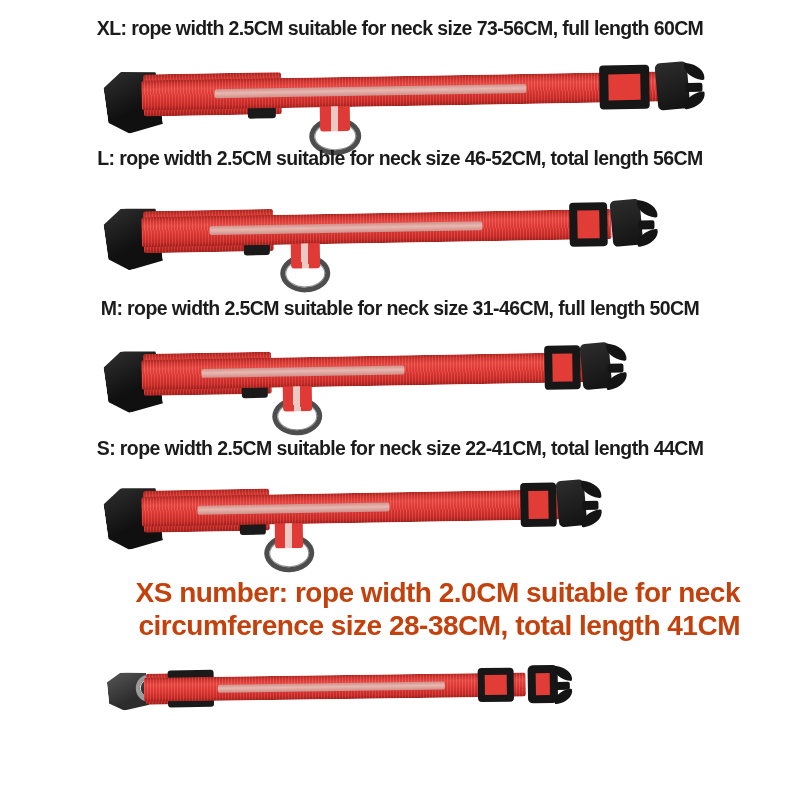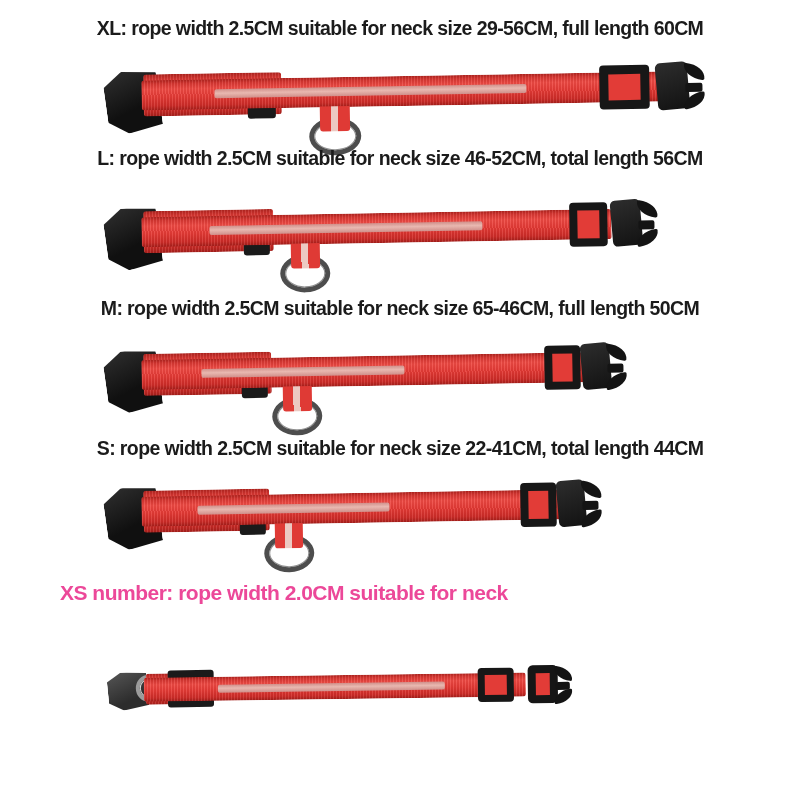"XL: rope width 2.5CM suitable" div.caption { text: 29-56CM -> 73-56CM }
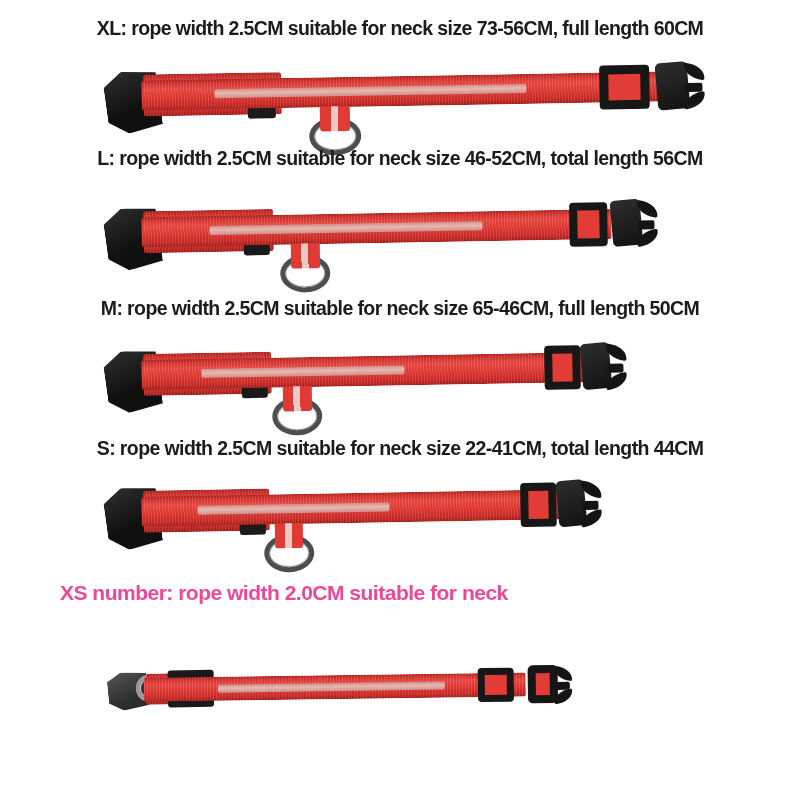"M: rope width 2.5CM suitable" div.caption { text: 65-46CM -> 31-46CM }
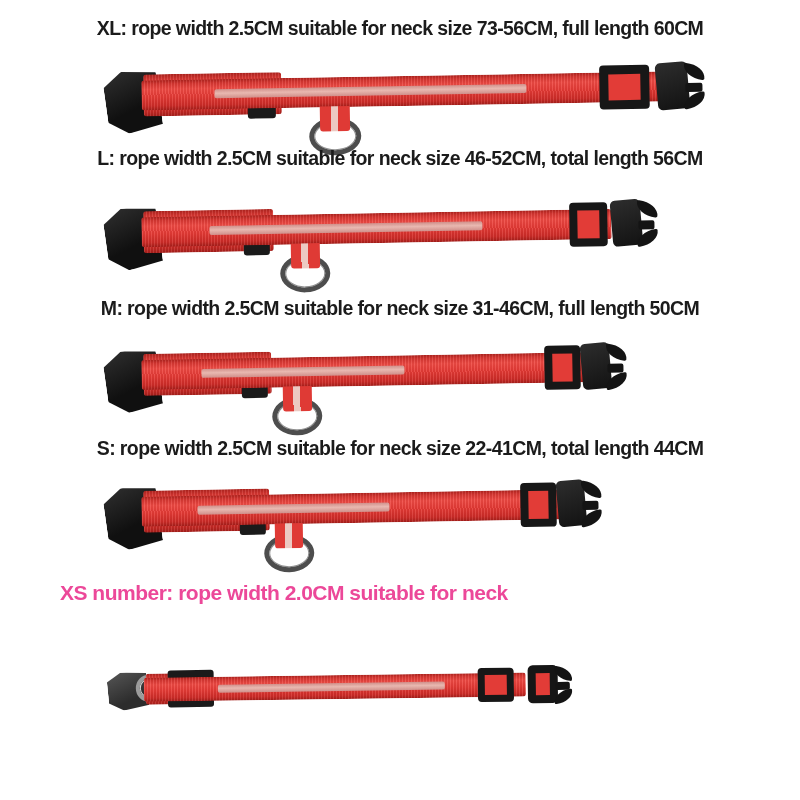"XS number: rope width 2.0CM" .caption-xs { color: #ec4899 -> #c2410c; font-size: 21px -> 28px; text-align: left -> right }
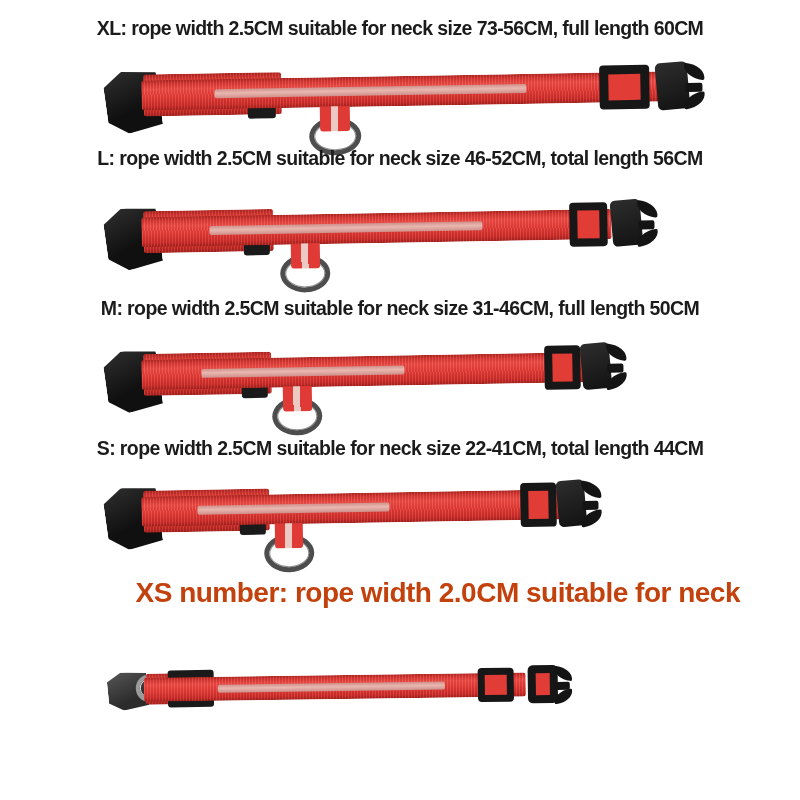"circumference size 28-38CM, total length" div { html: none -> <div>circumference size 28-38CM, total length 41CM</div> }
